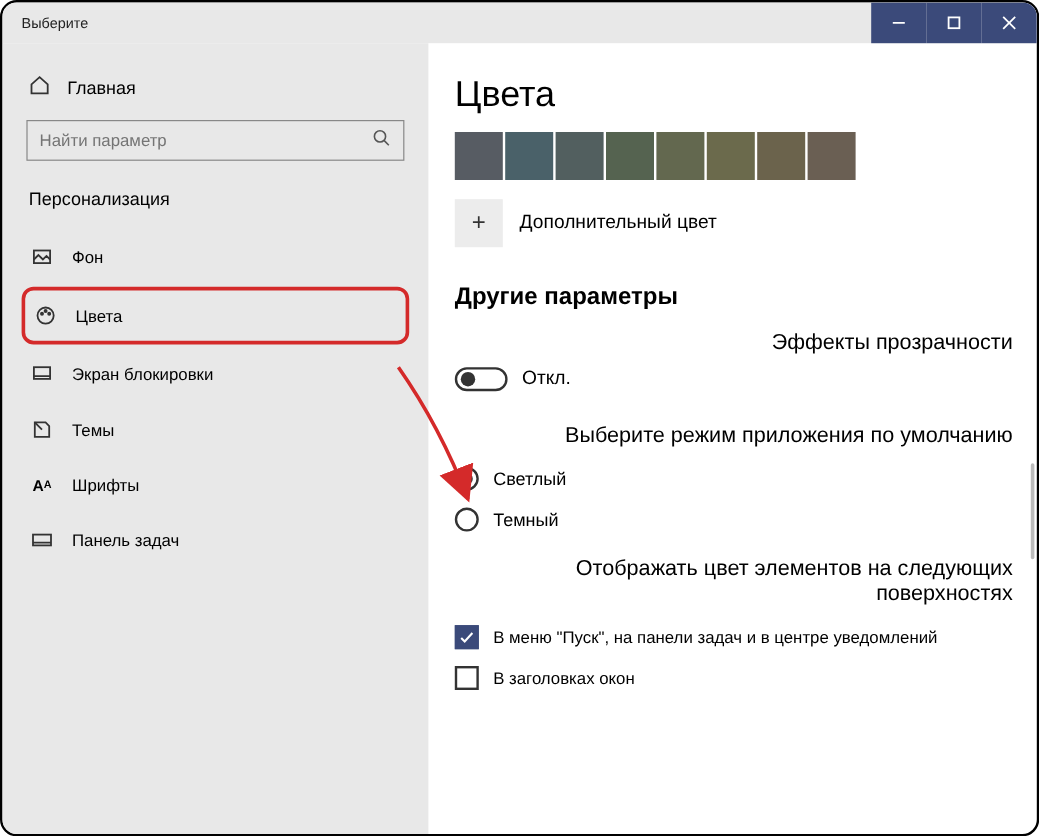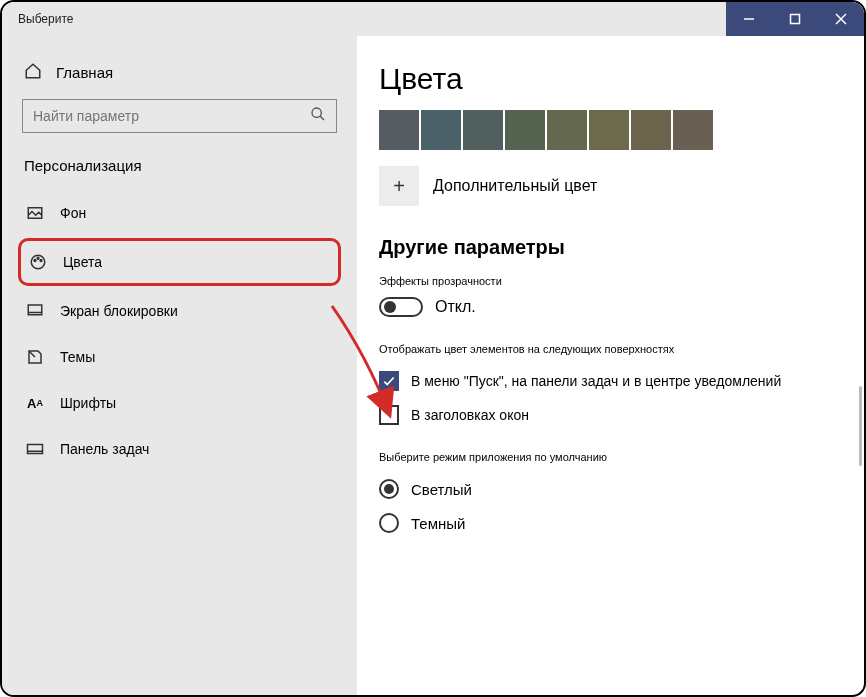"Эффекты прозрачности" .subsection-h { font-size: 11px -> 18px; text-align: none -> right }
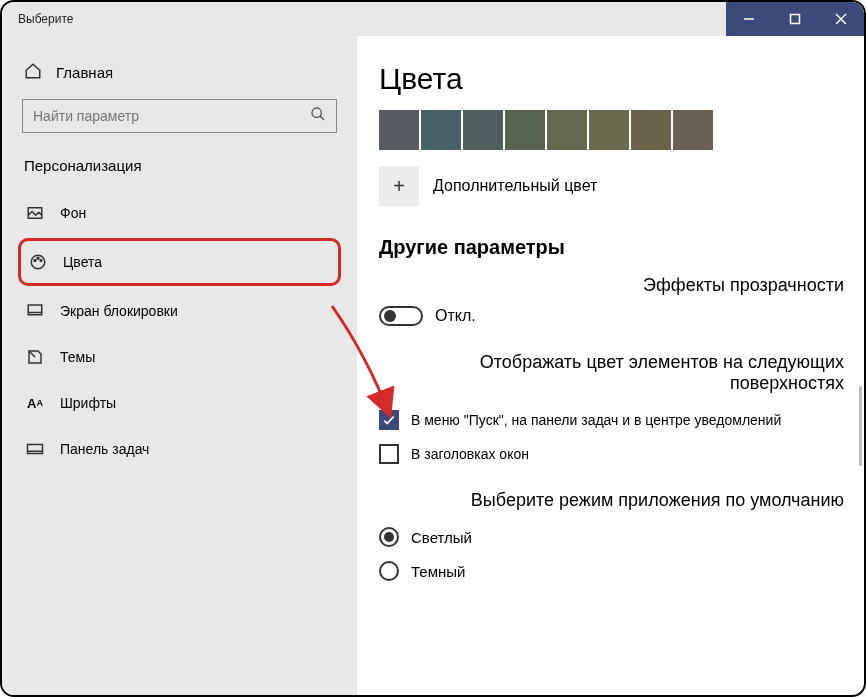"Отображать цвет элементов на следующих" div.content-block { order: before "Выберите режим приложения по умолчанию" -> after "Выберите режим приложения по умолчанию" }
